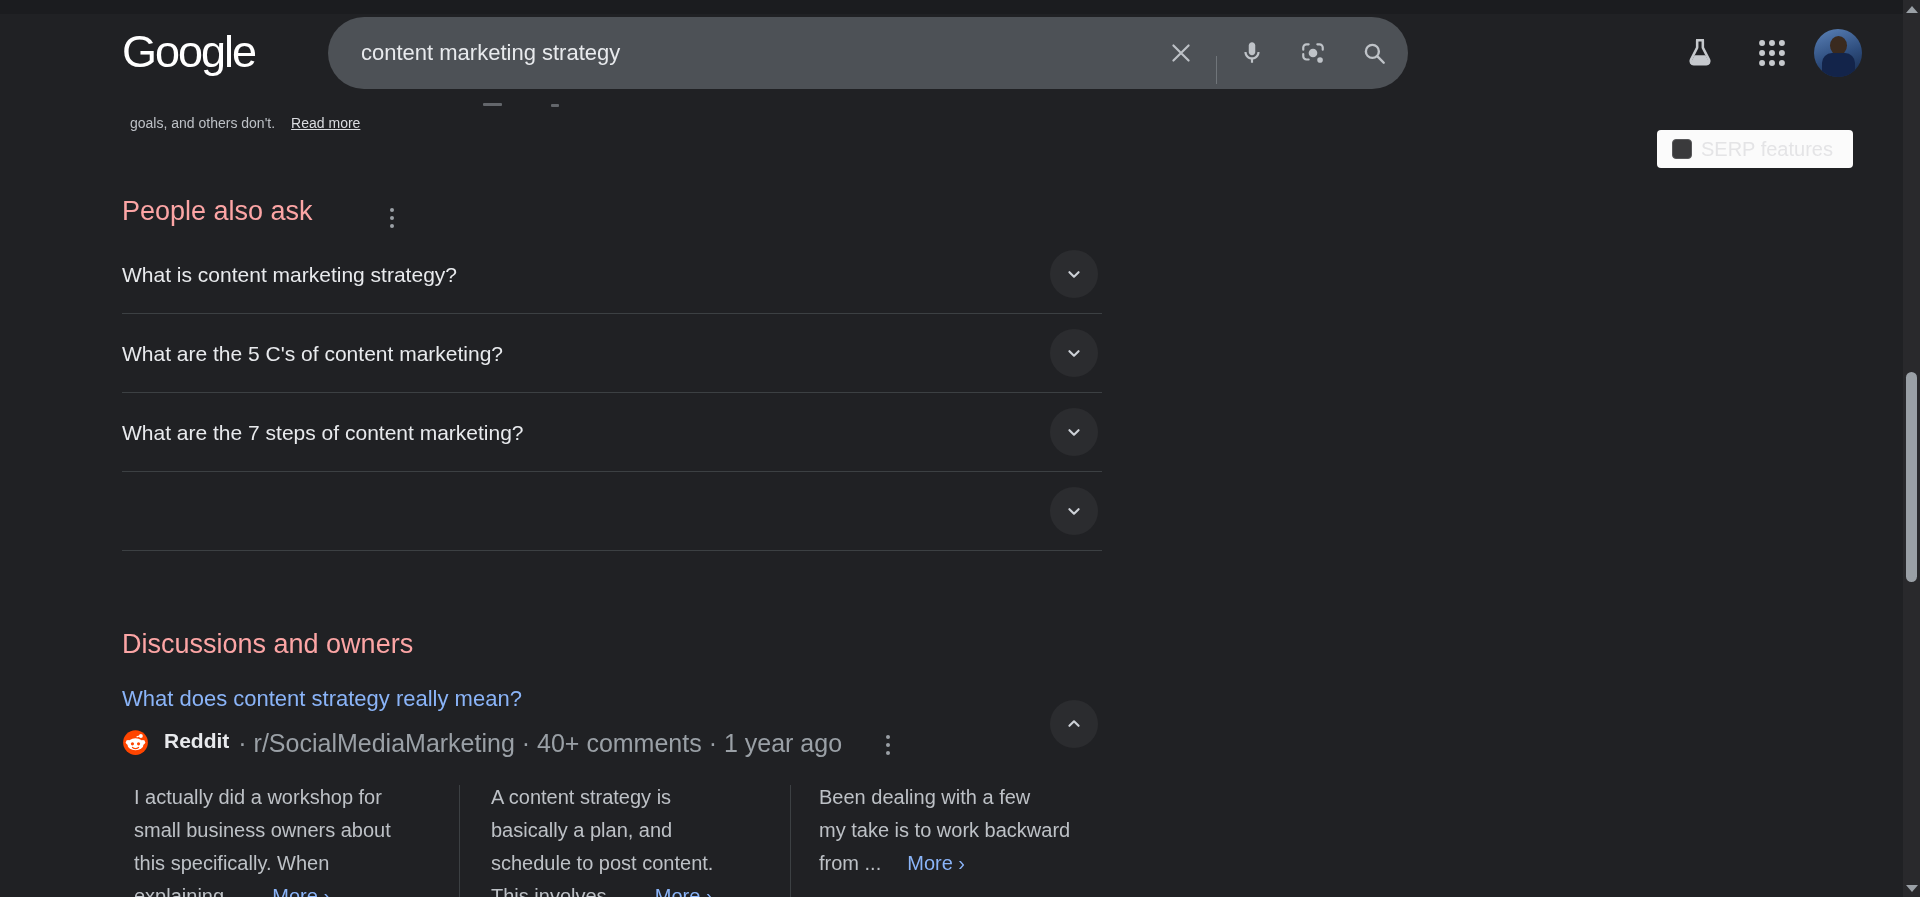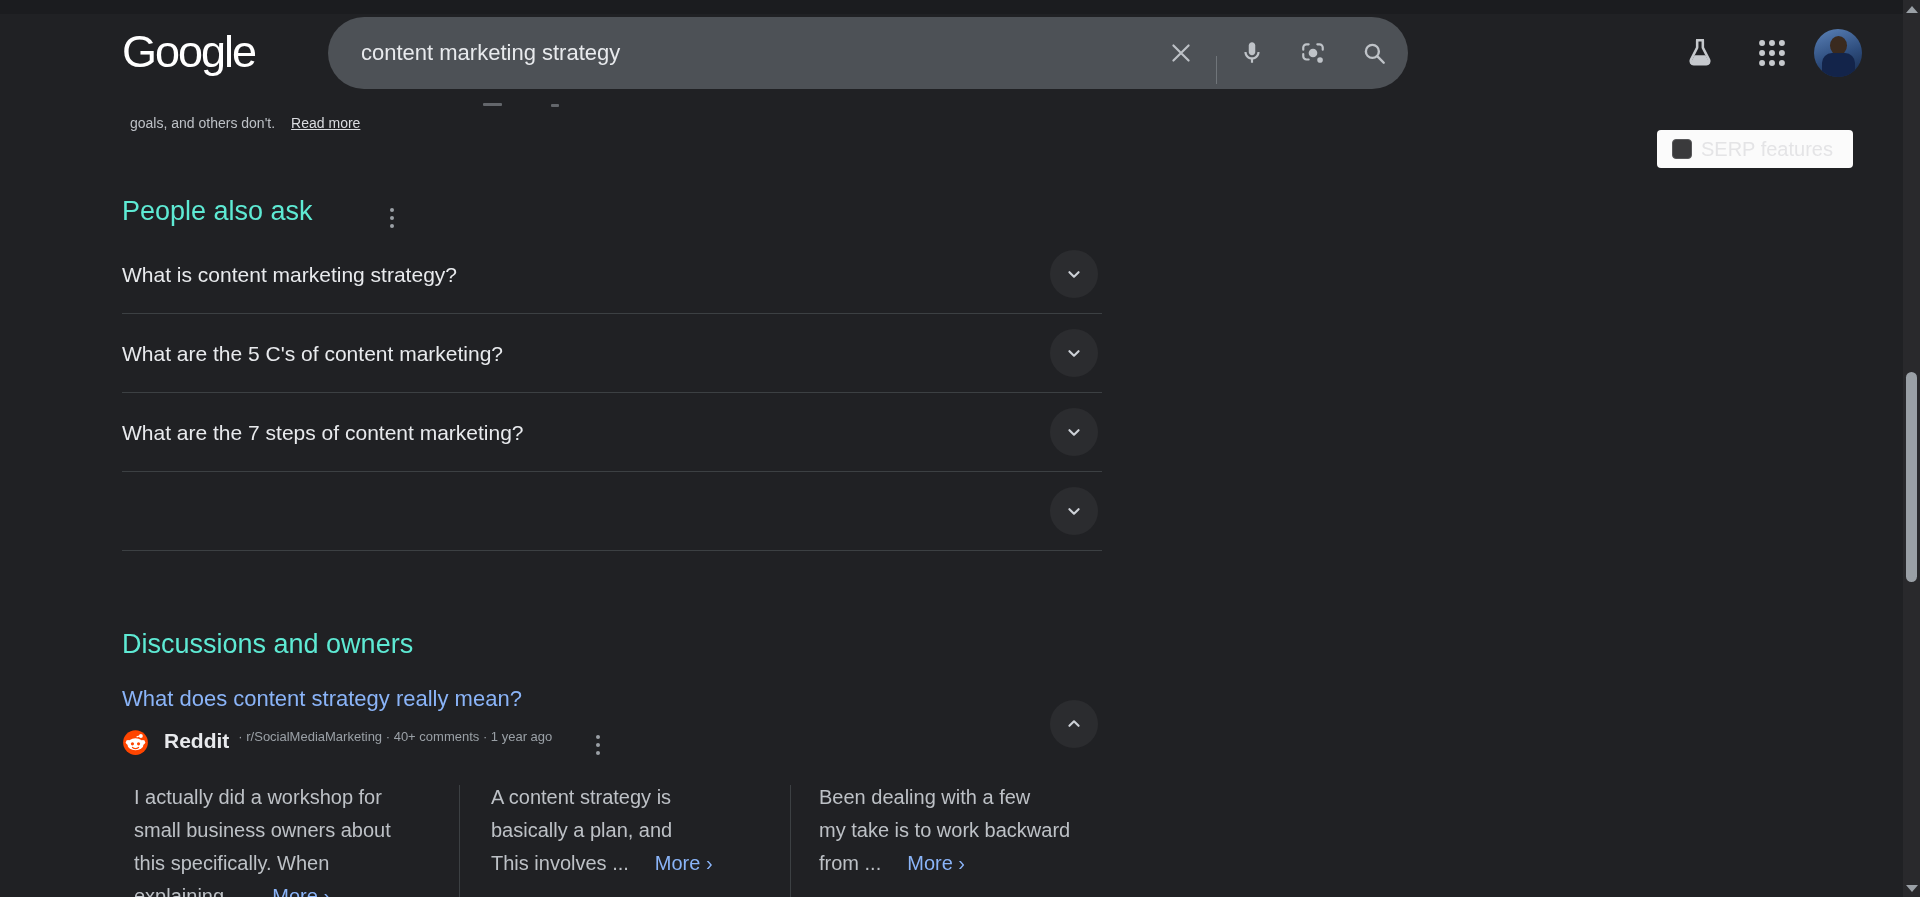"People also ask" .section-title { color: #5eead4 -> #fca5a5 }
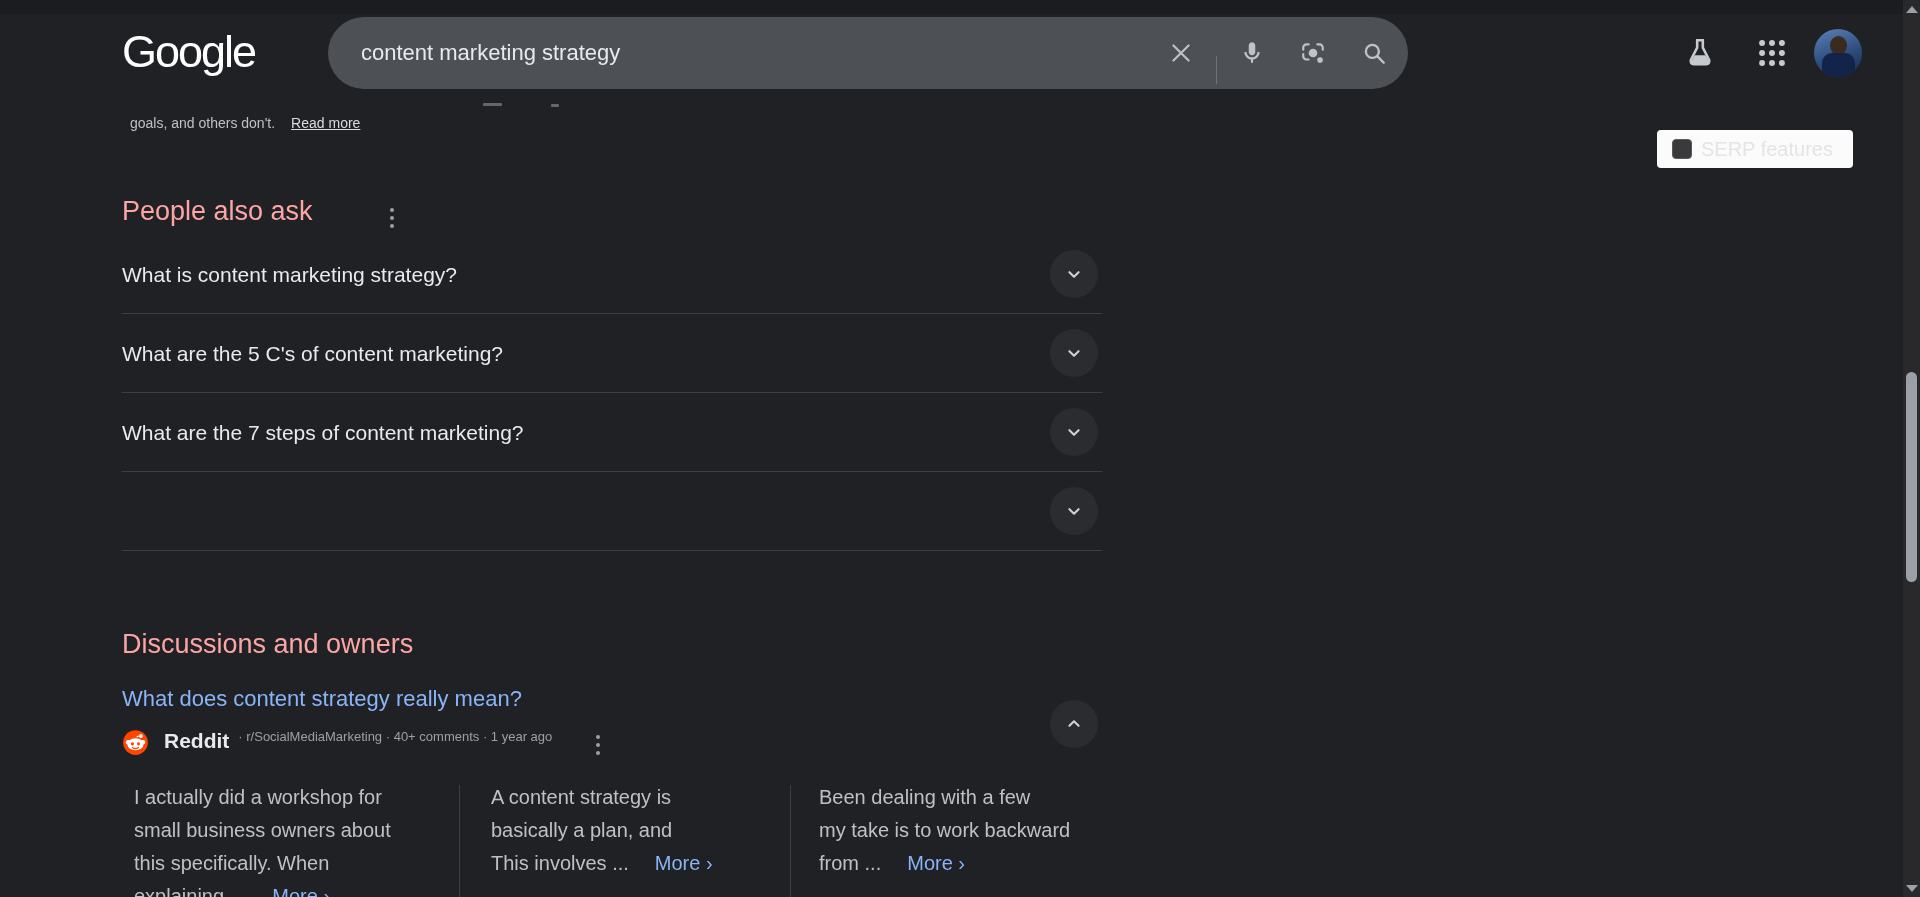"· r/SocialMediaMarketing · 40+ comments" .reddit-meta { font-size: 13px -> 25px }
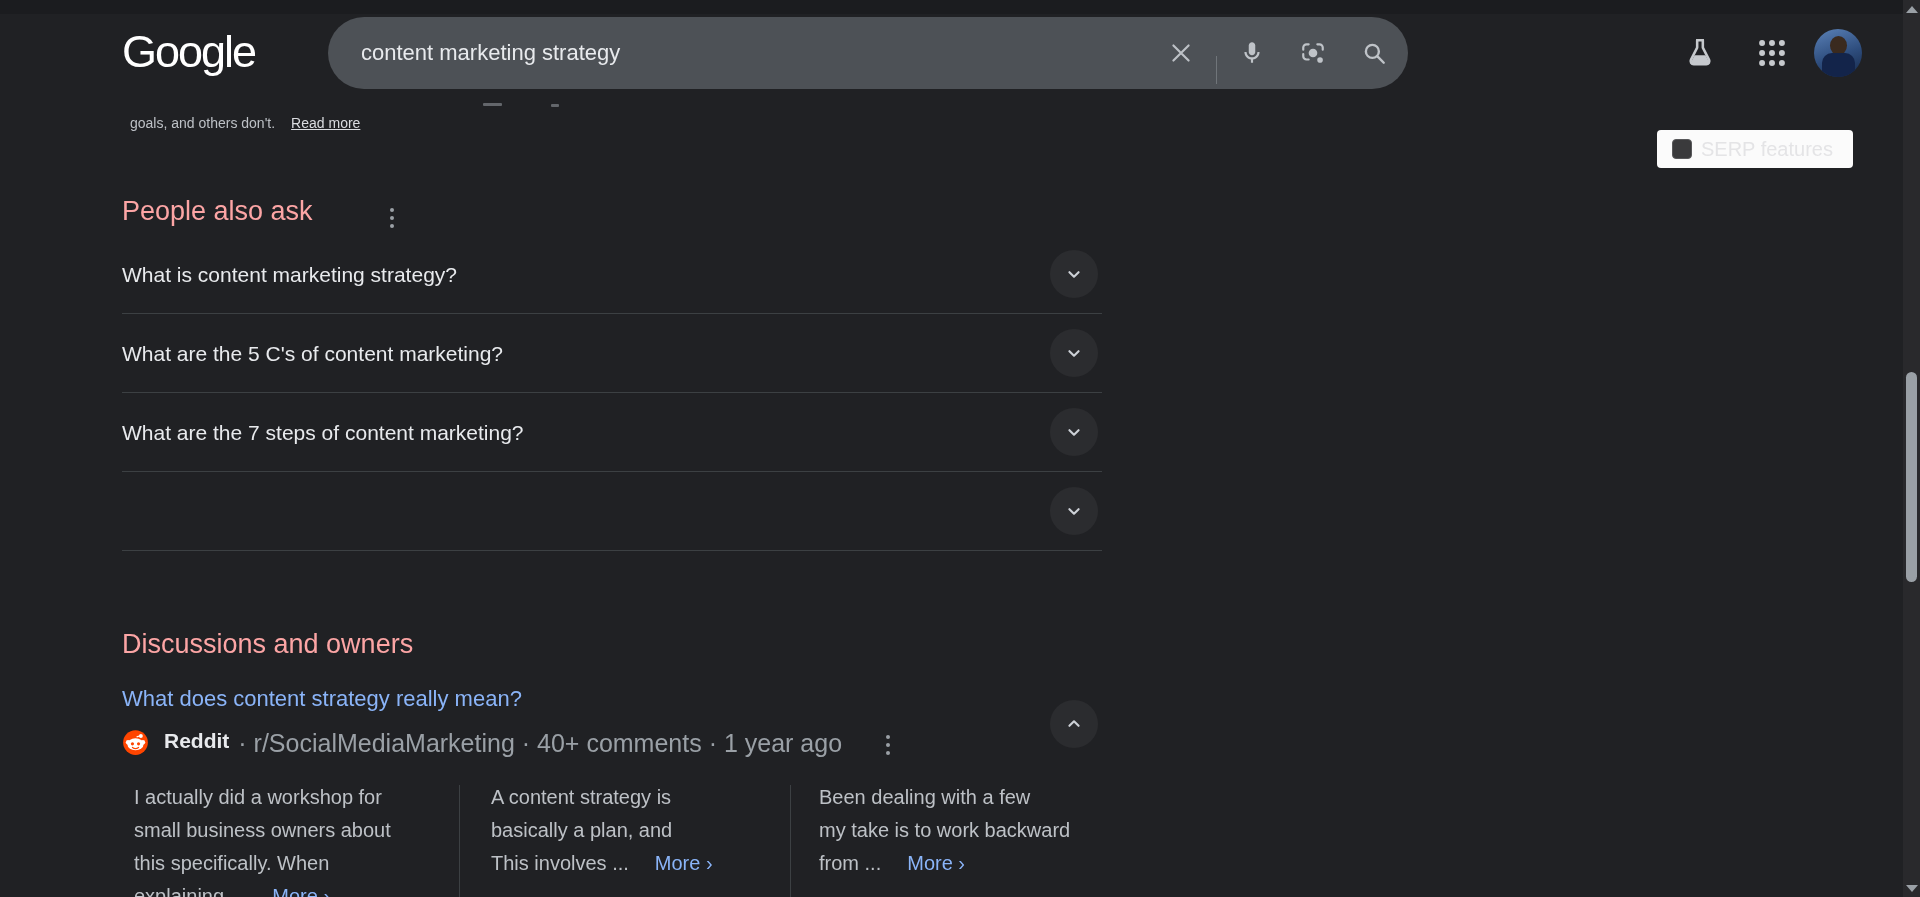"schedule to post content." span.ln { html: none -> <span>schedule to post content.</span> }
